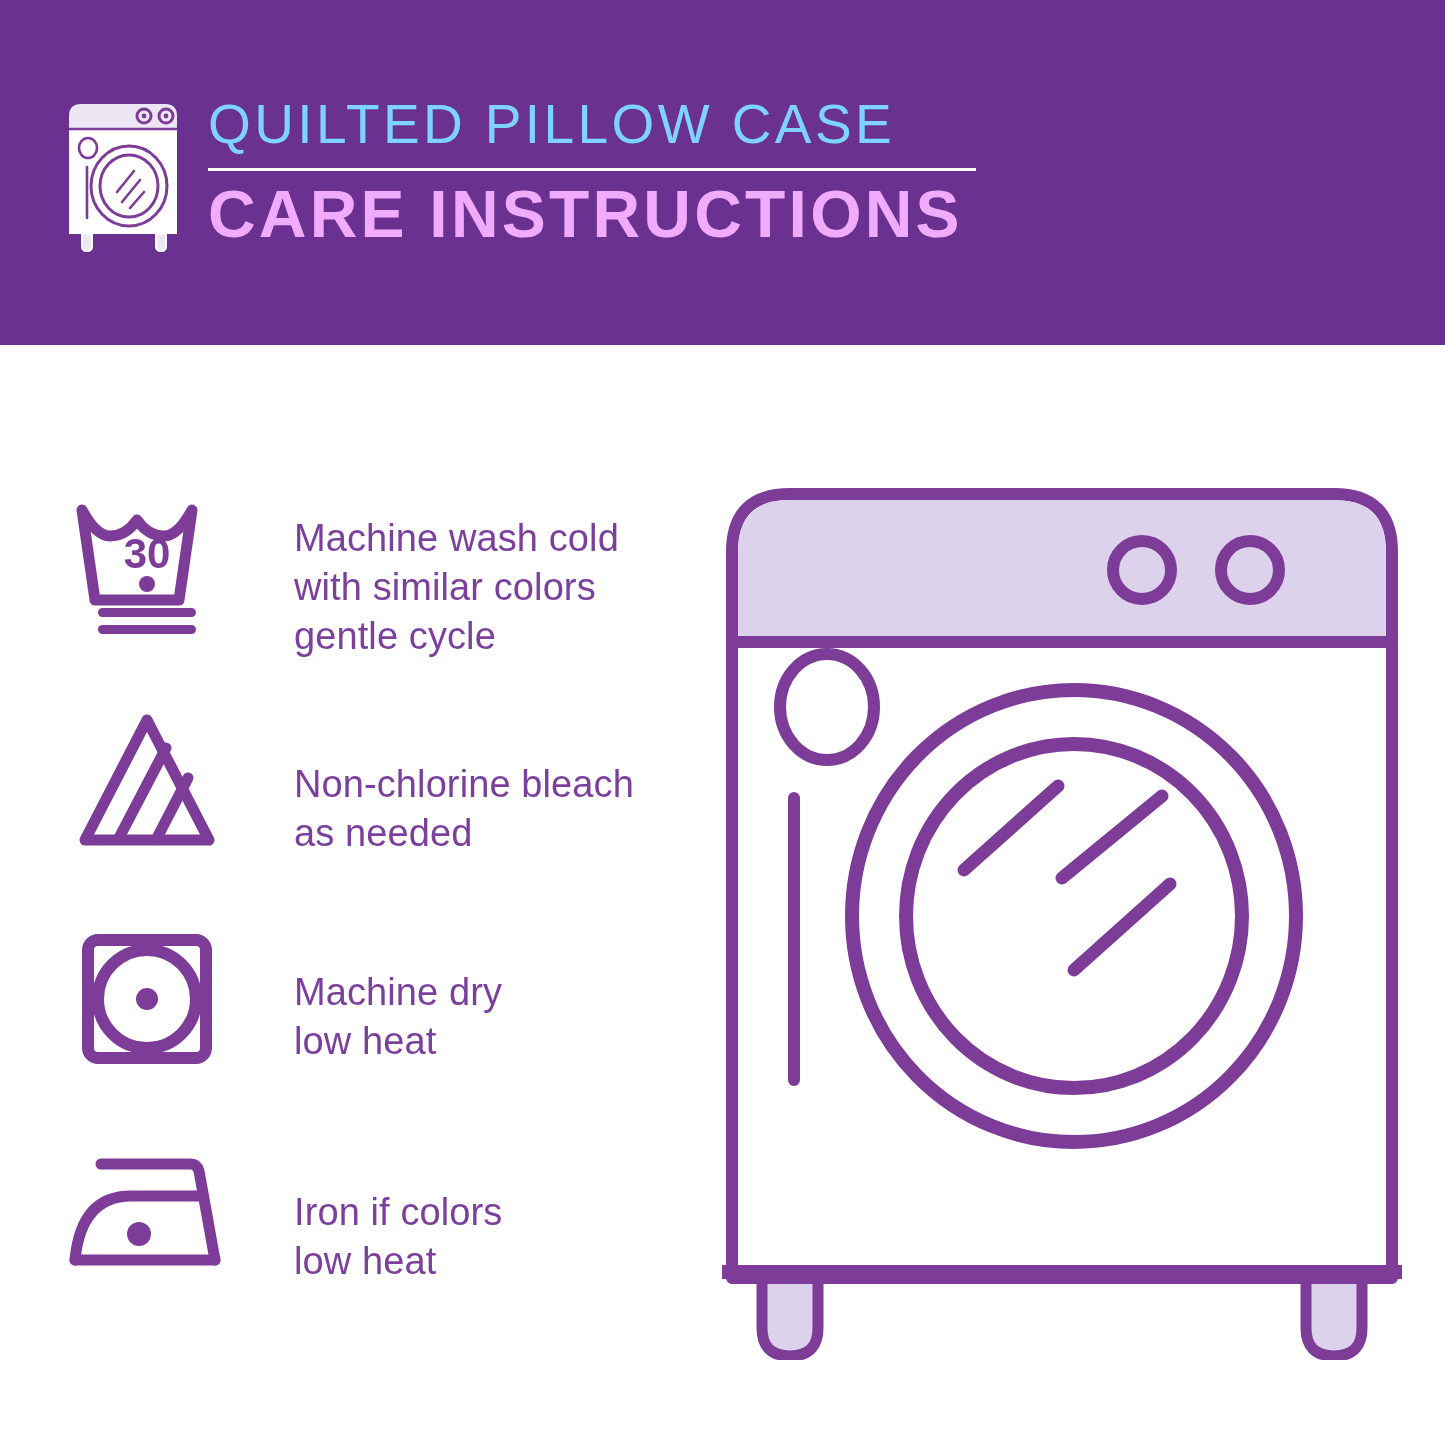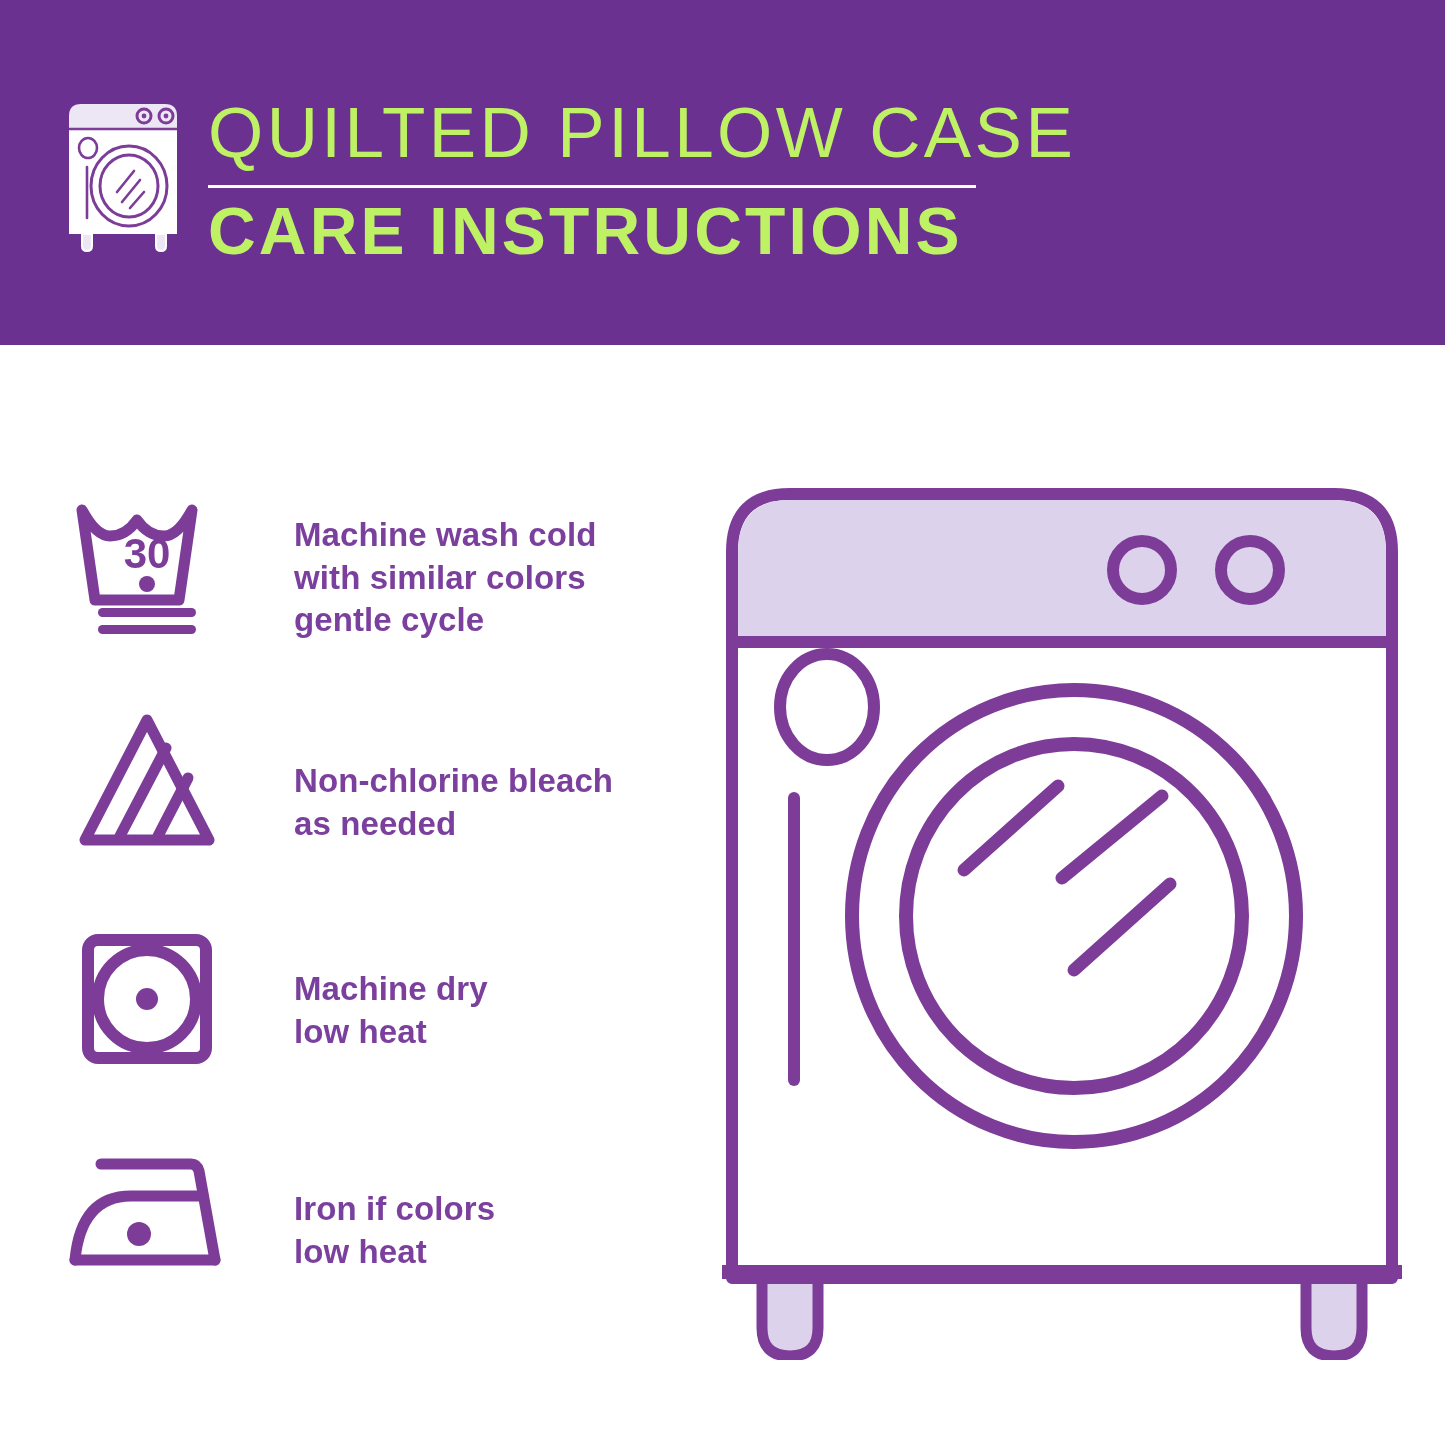"QUILTED PILLOW CASE" #title-main { color: #bef264 -> #7dd3fc; font-size: 71px -> 55px }
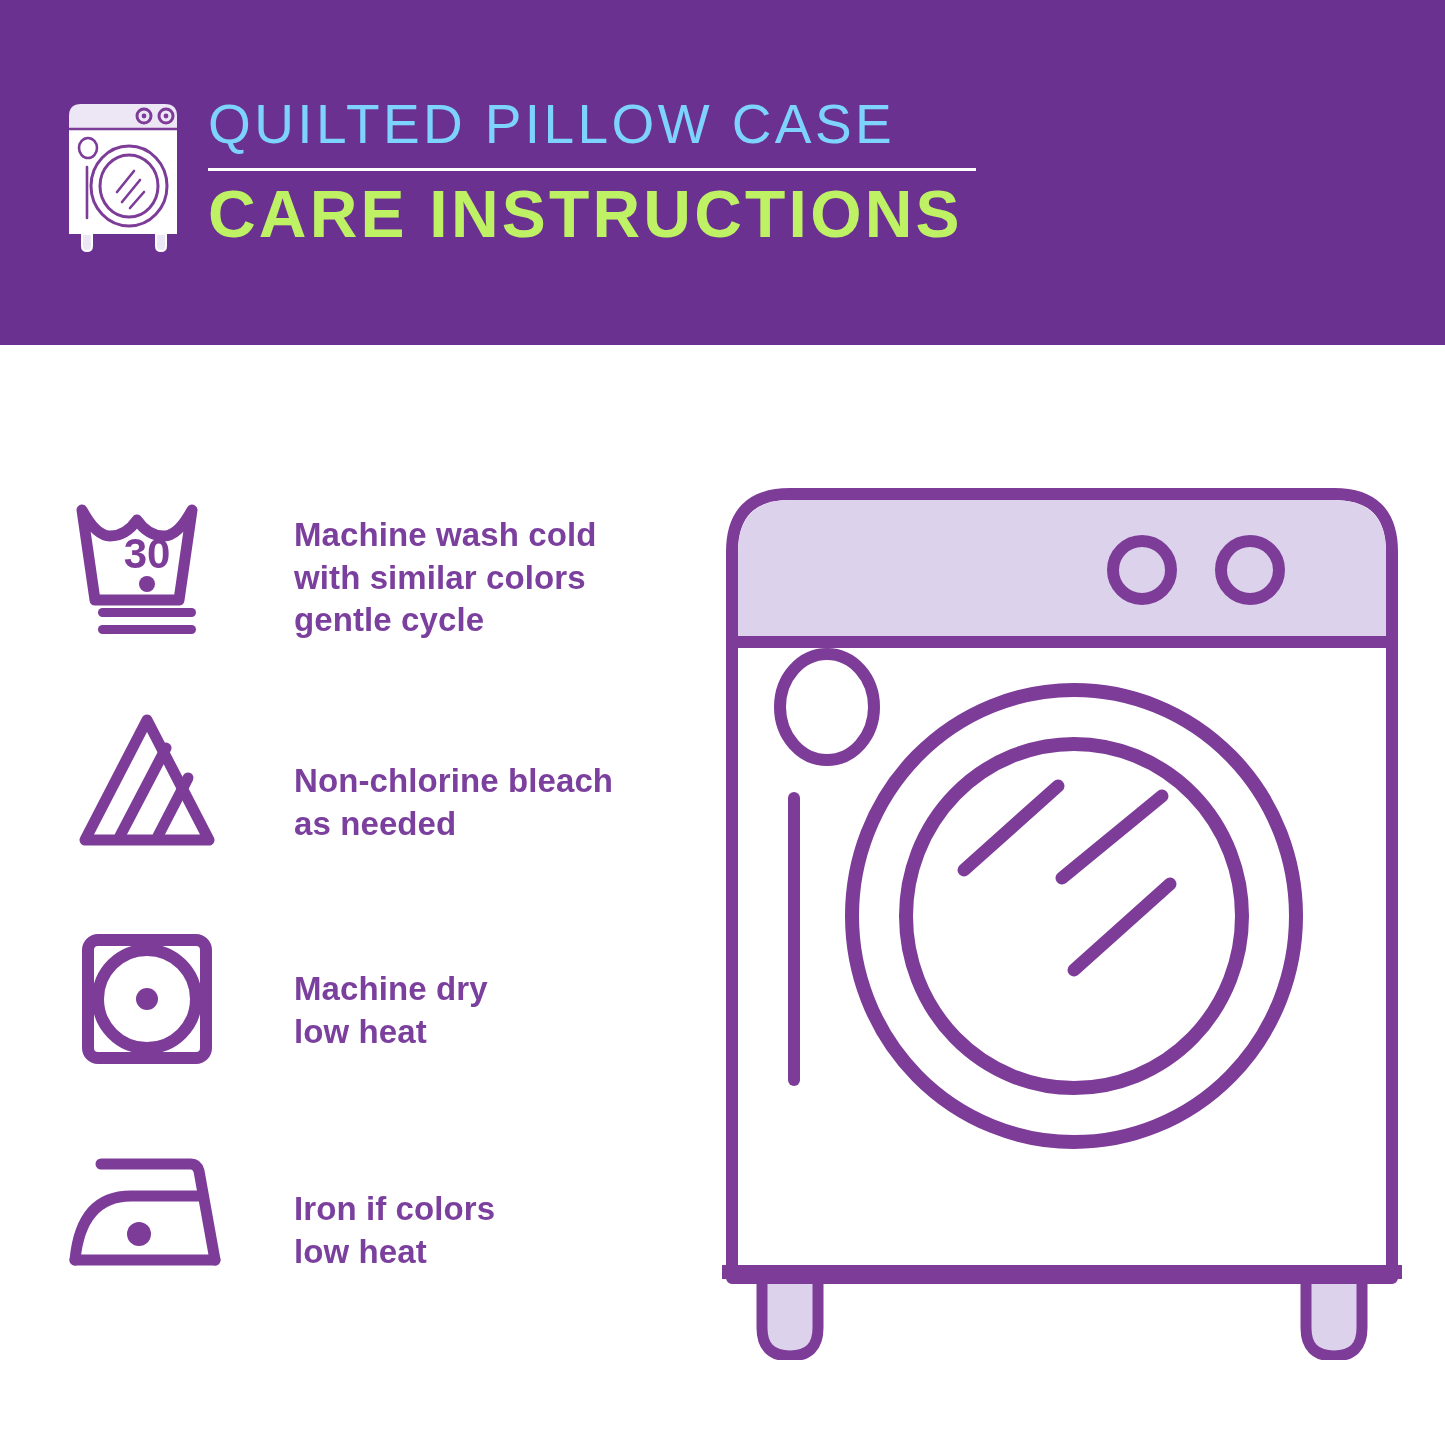"CARE INSTRUCTIONS" #title-sub { color: #bef264 -> #f0abfc }
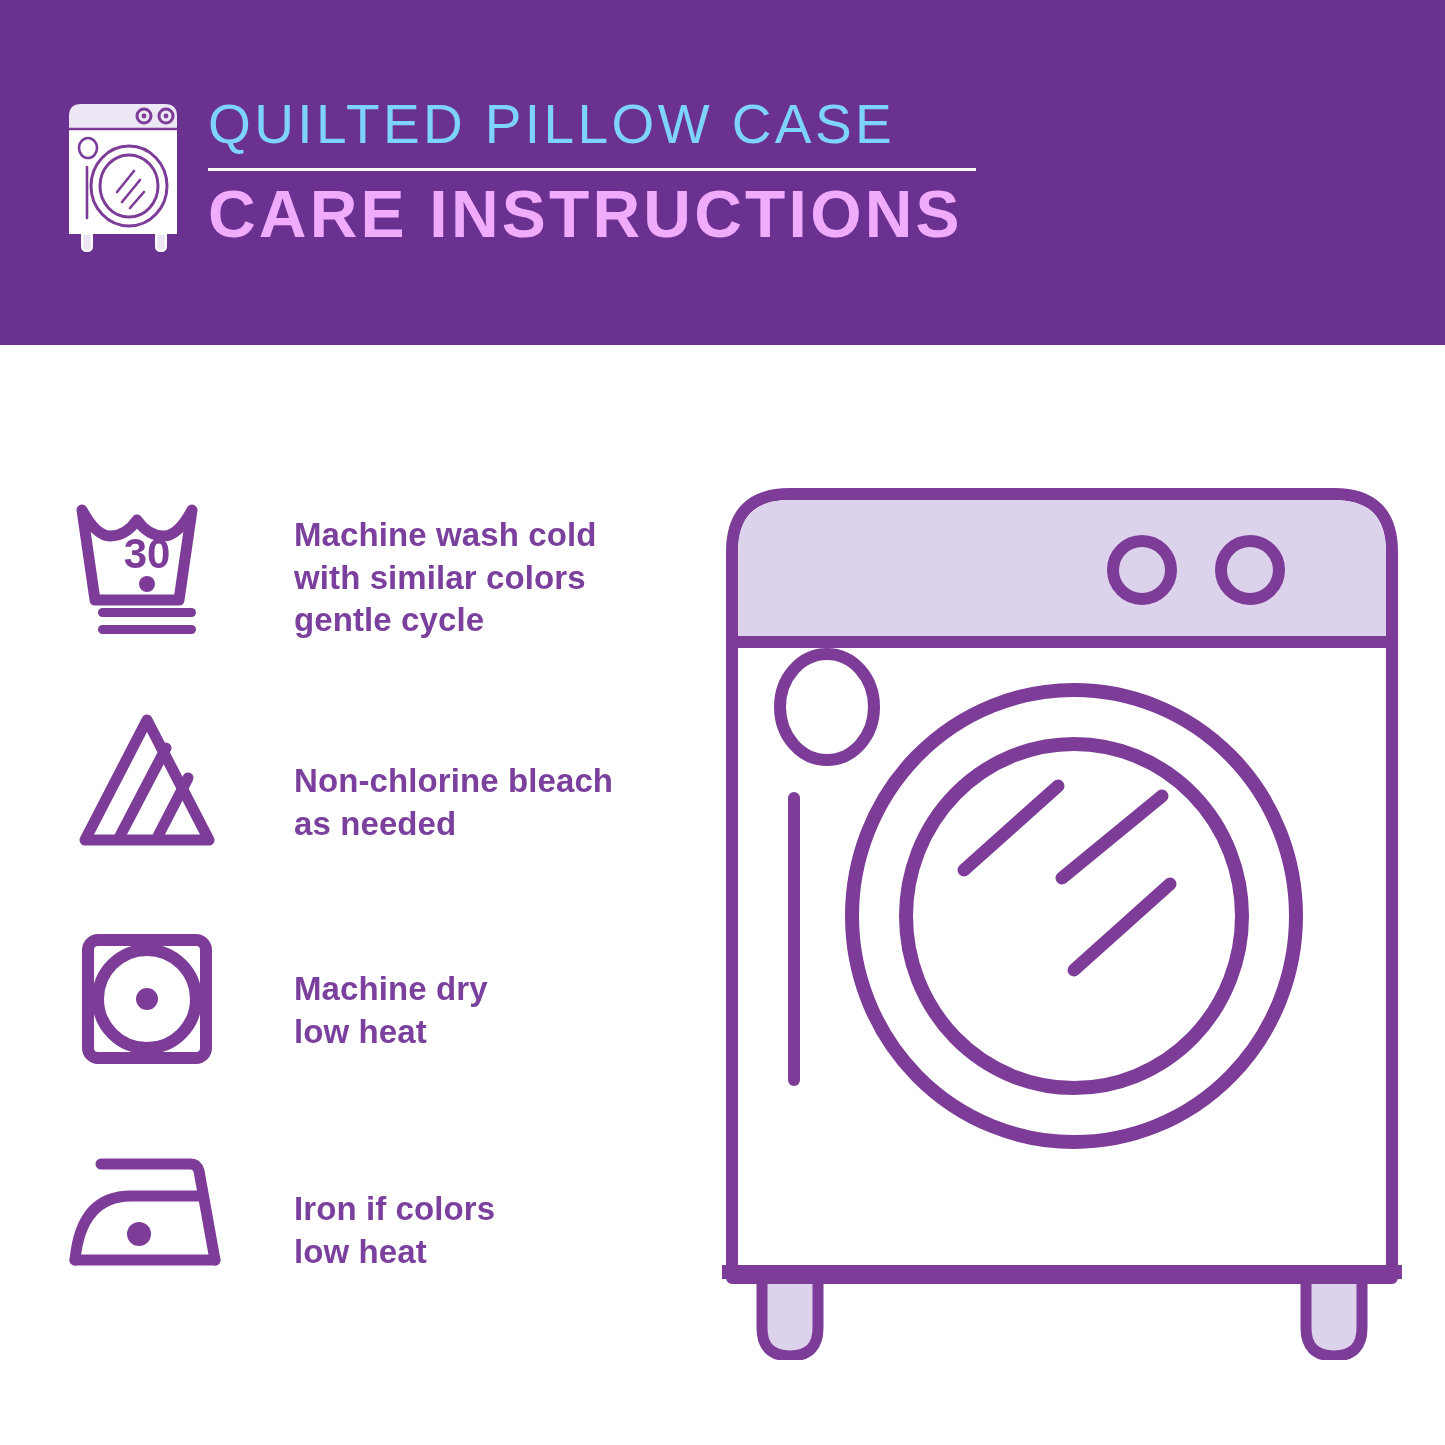"Machine wash cold" .care-label { font-size: 33px -> 38px; font-weight: 700 -> 400 }
